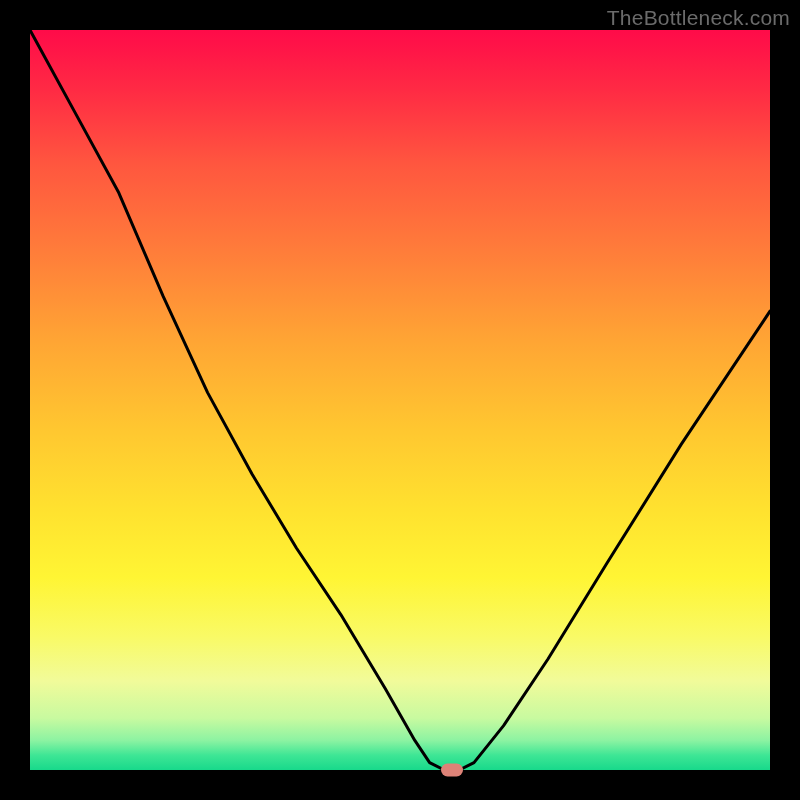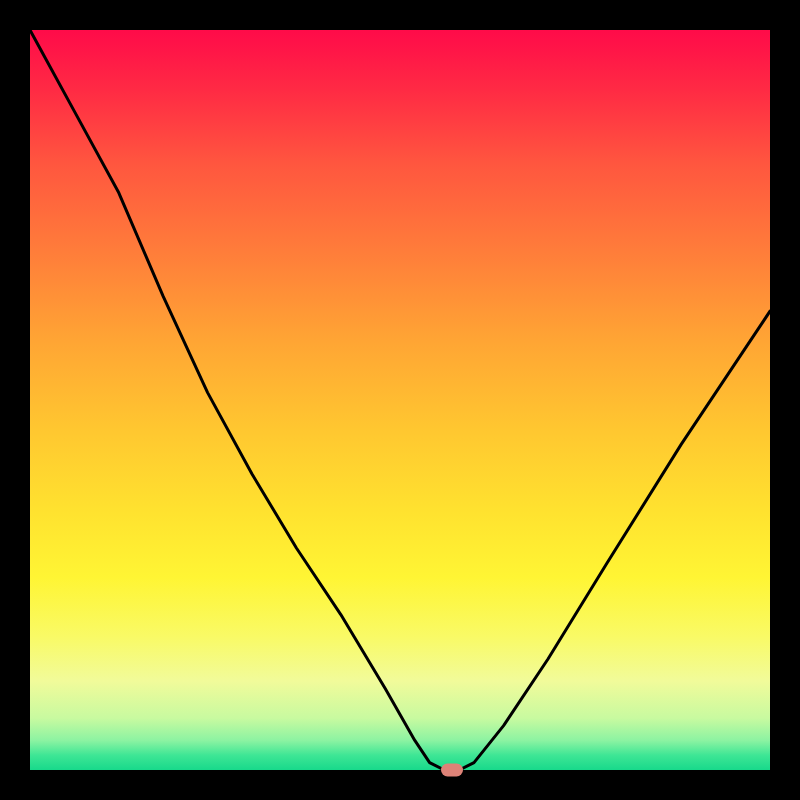"TheBottleneck.com" div.watermark { html: none -> <div>TheBottleneck.com</div> }
